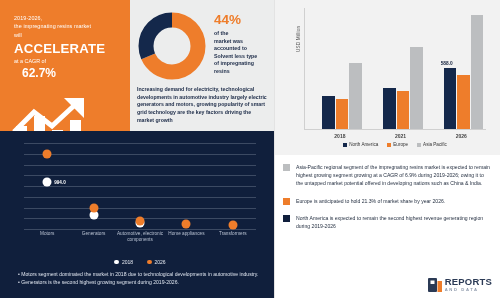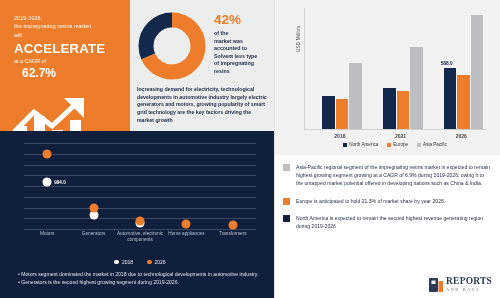"42%" div.pct { text: 42% -> 44% }
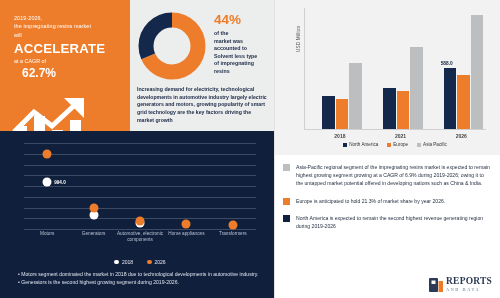"REPORTS" .logo { font-family: Liberation Serif, serif -> none }
